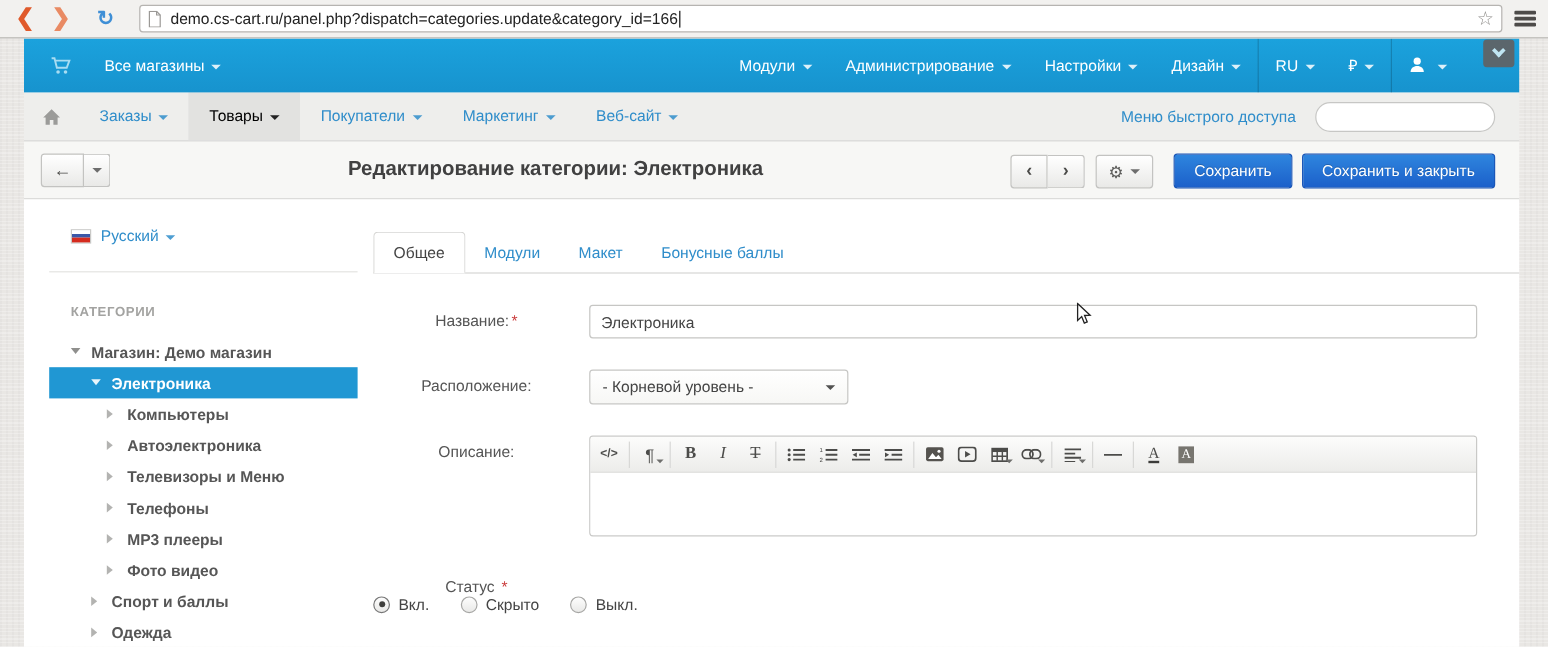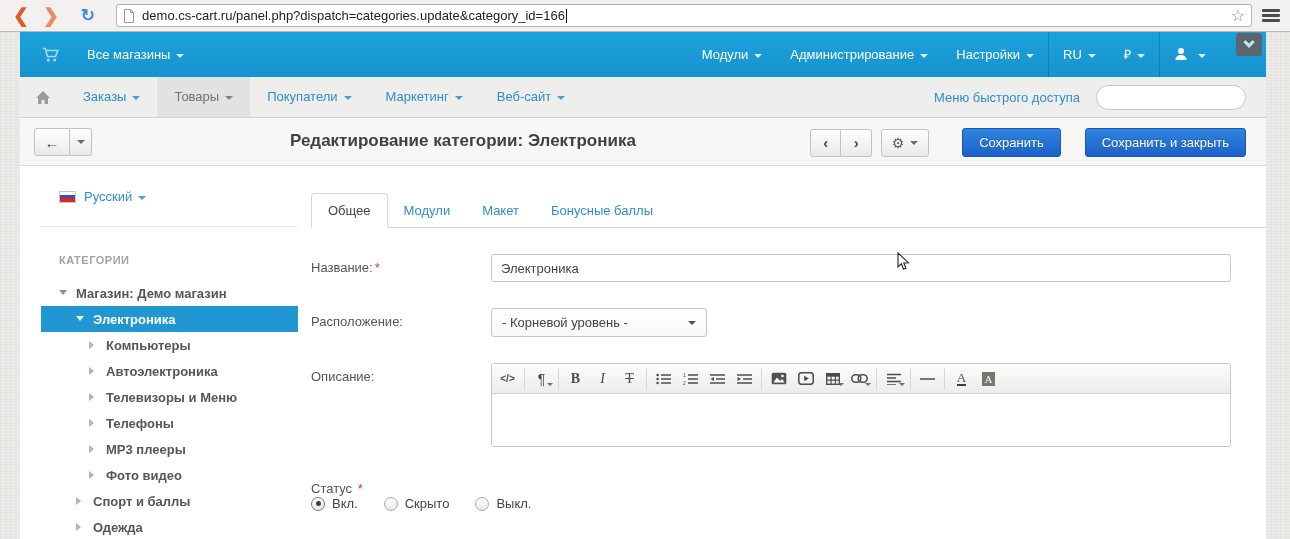"Дизайн" span.tb-item { html: none -> <span><span>Дизайн</span><span></span></span> }
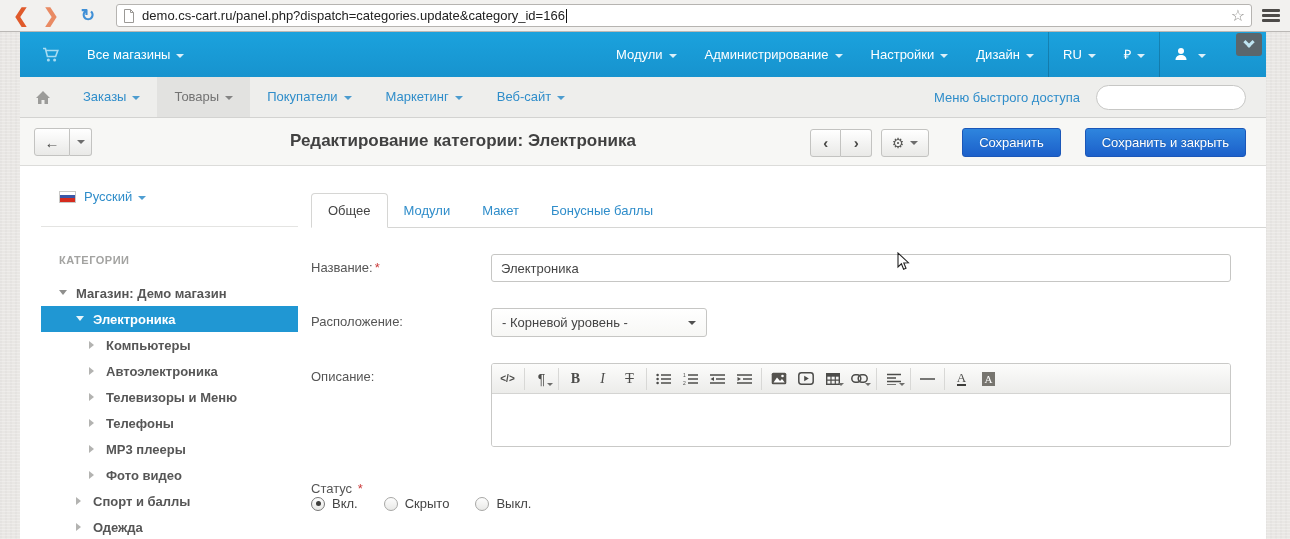"Товары" .nb-item.active { color: #737373 -> #000000 }
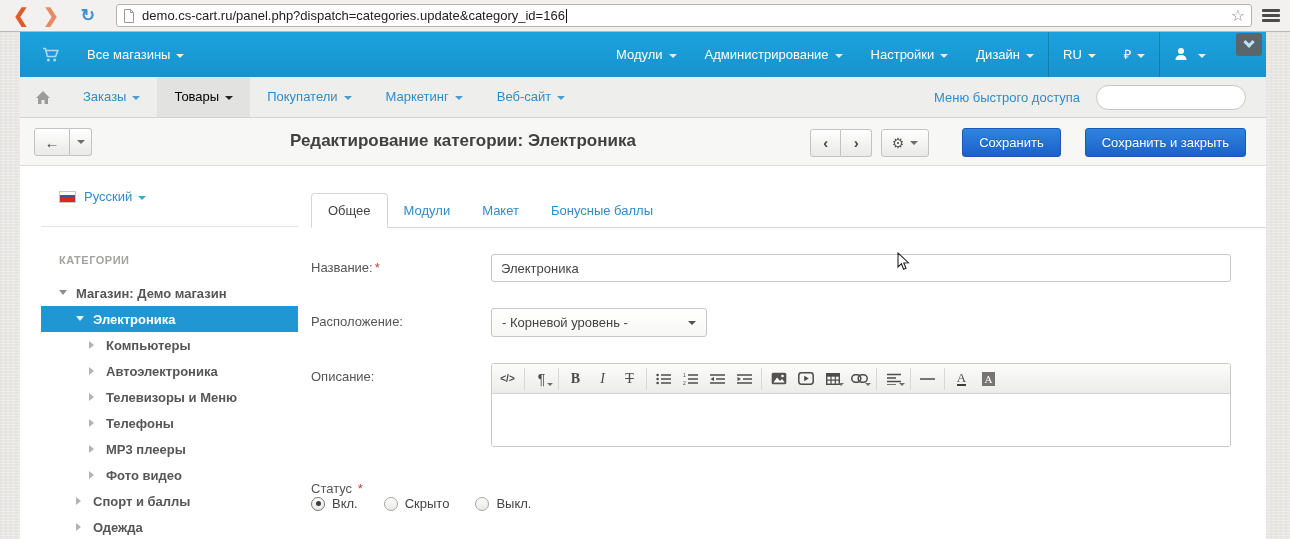"Сохранить" .btn-primary { margin-left: 24px -> 8px }
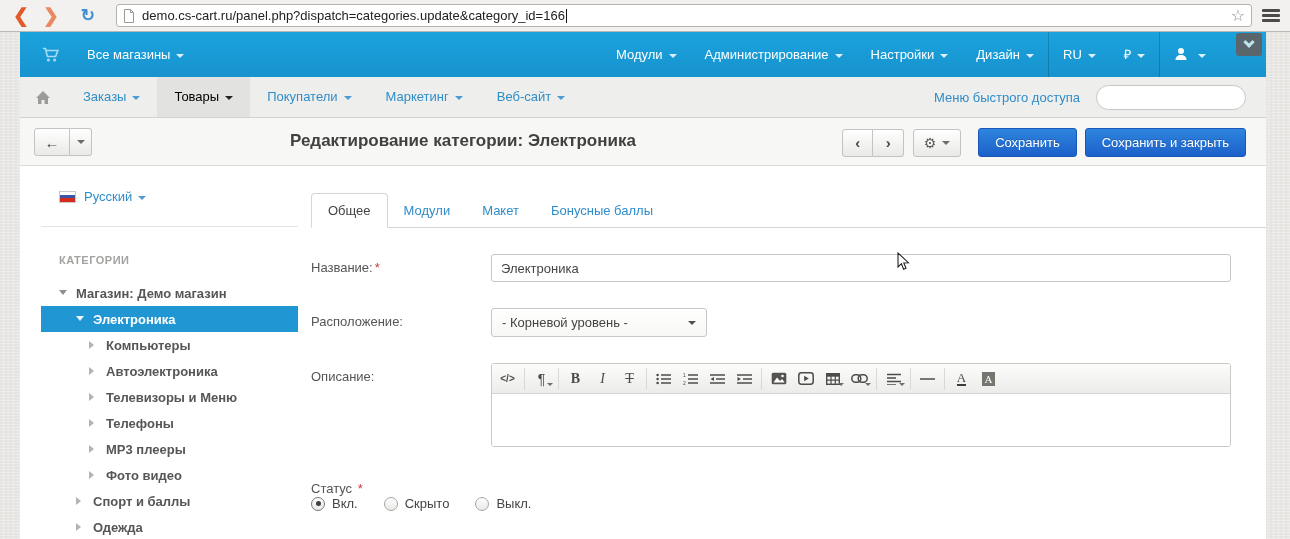"Название: *" .flabel { text-align: left -> center }
